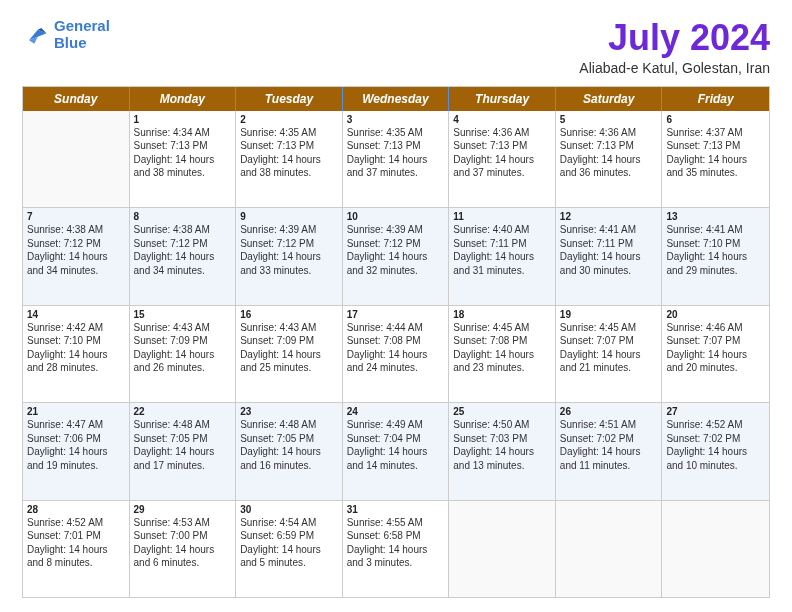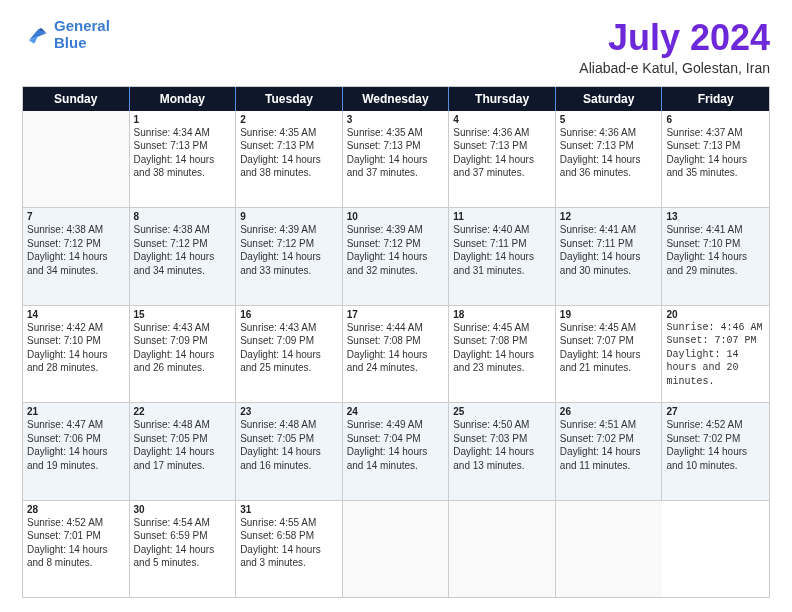"Sunday" .cal-header { background: #0f172a -> #a16207; font-style: none -> italic }
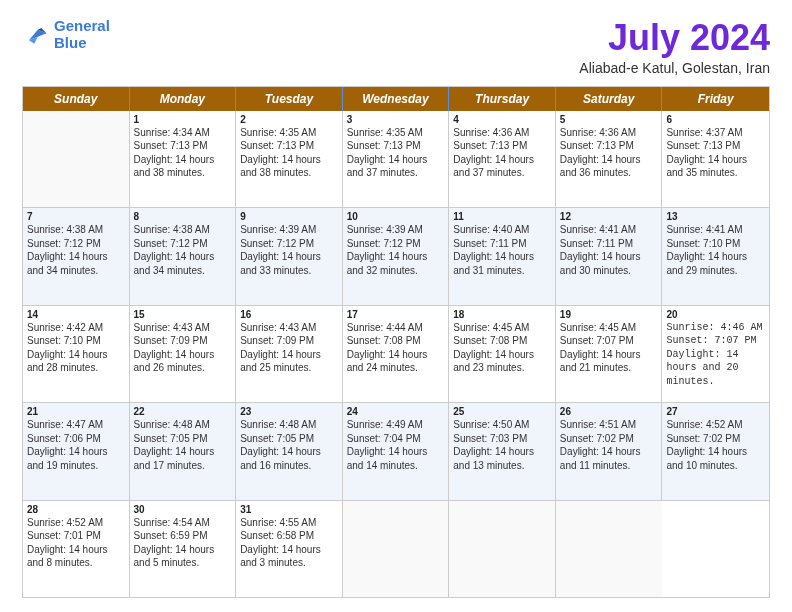"Sunrise: 4:46 AM" div.cell-info { font-family: Liberation Mono, monospace -> none }
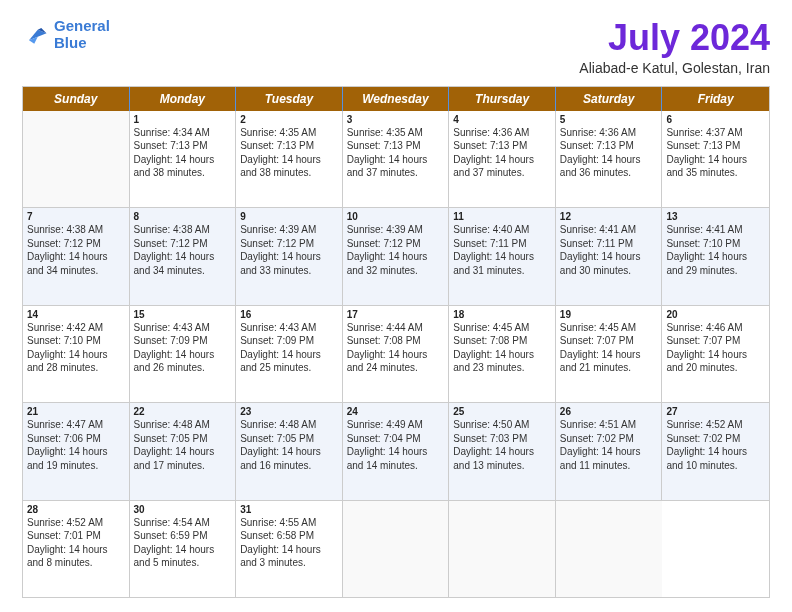"29" div.cal-cell { html: none -> <div> <div>29</div> <div>Sunrise: 4:53 AM Sunset: 7:00 PM Daylight: 14 hours and 6 minutes.</div> </div> }
